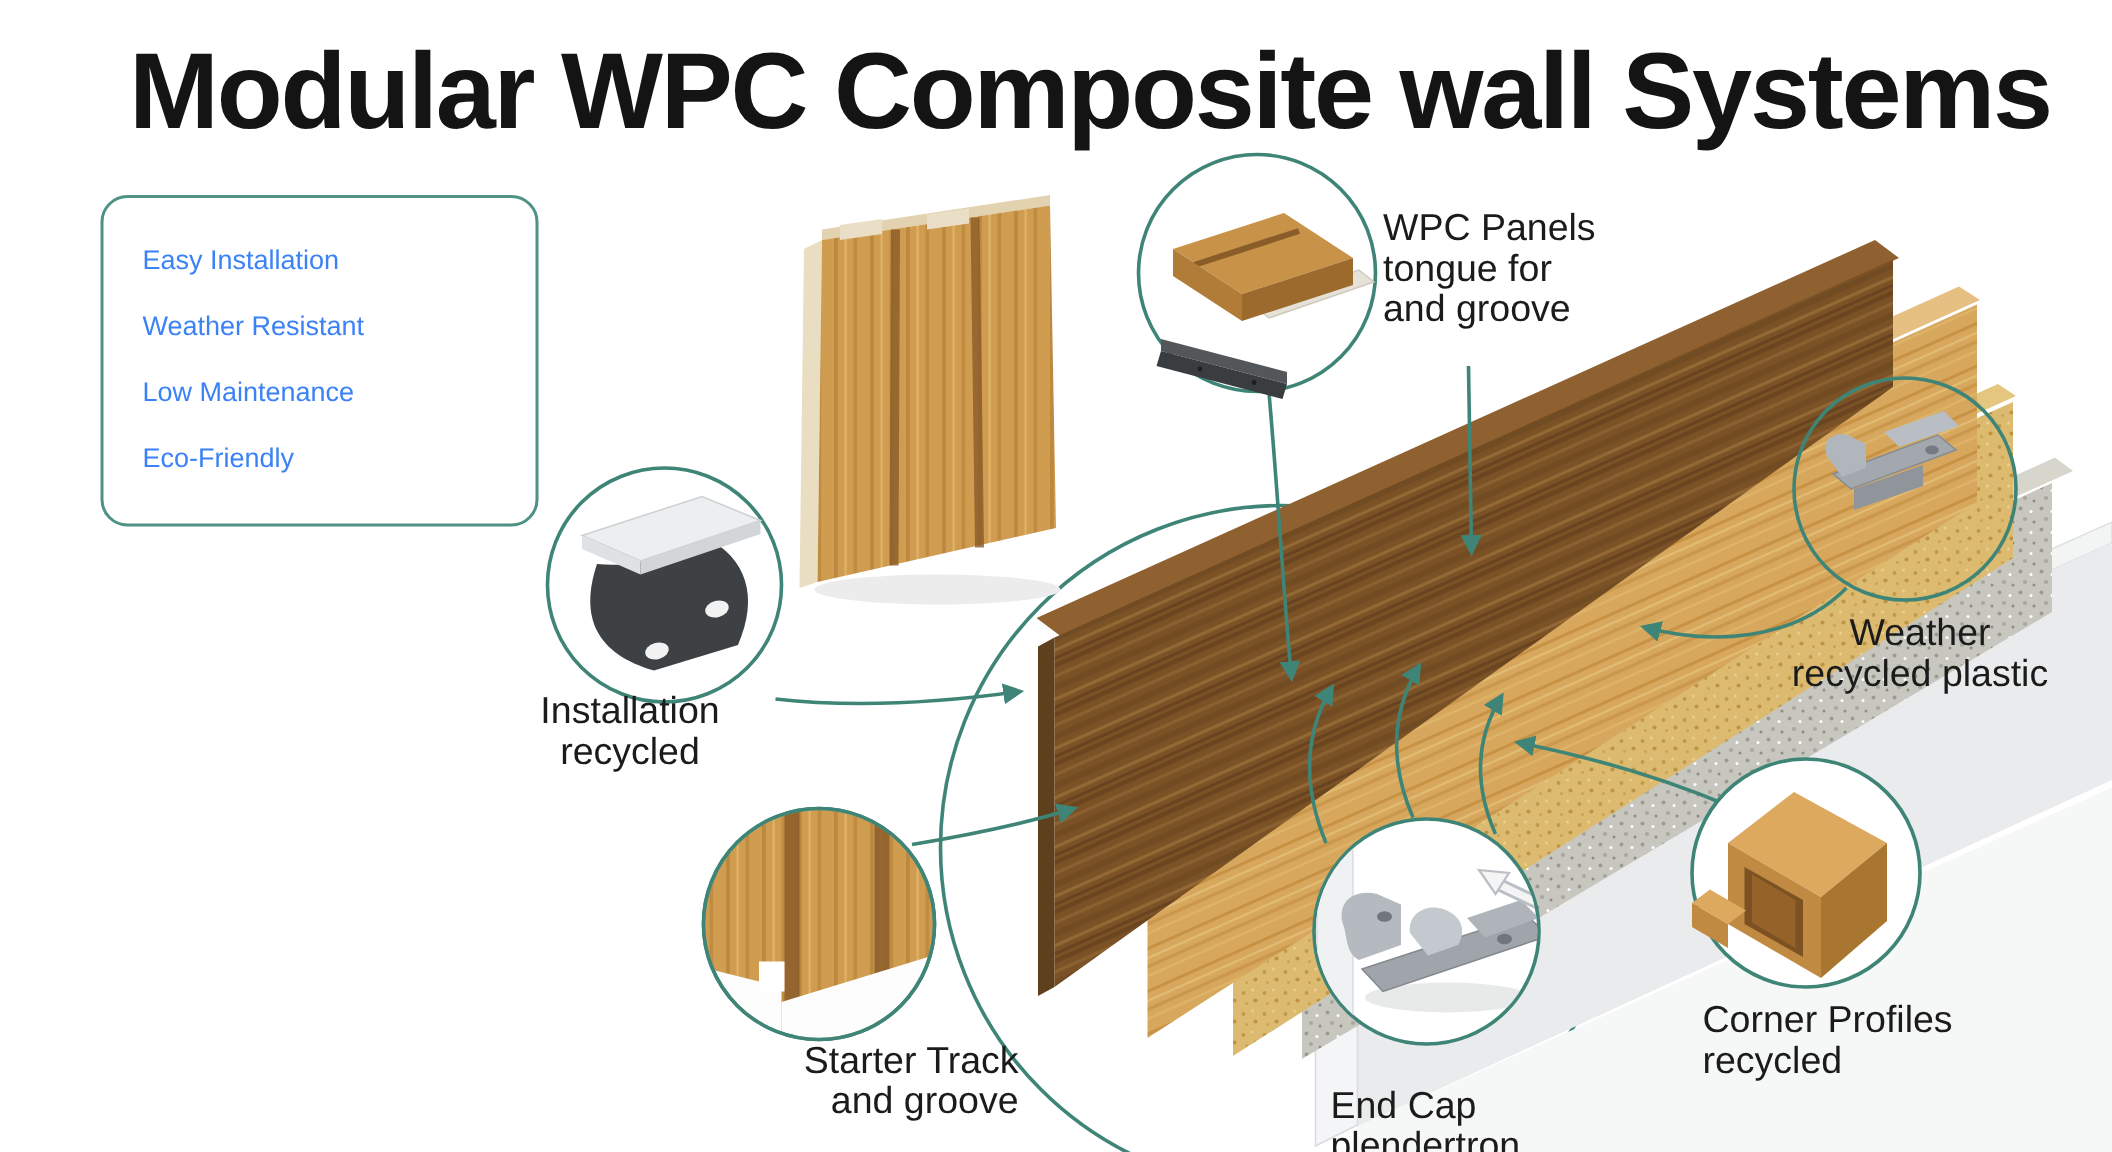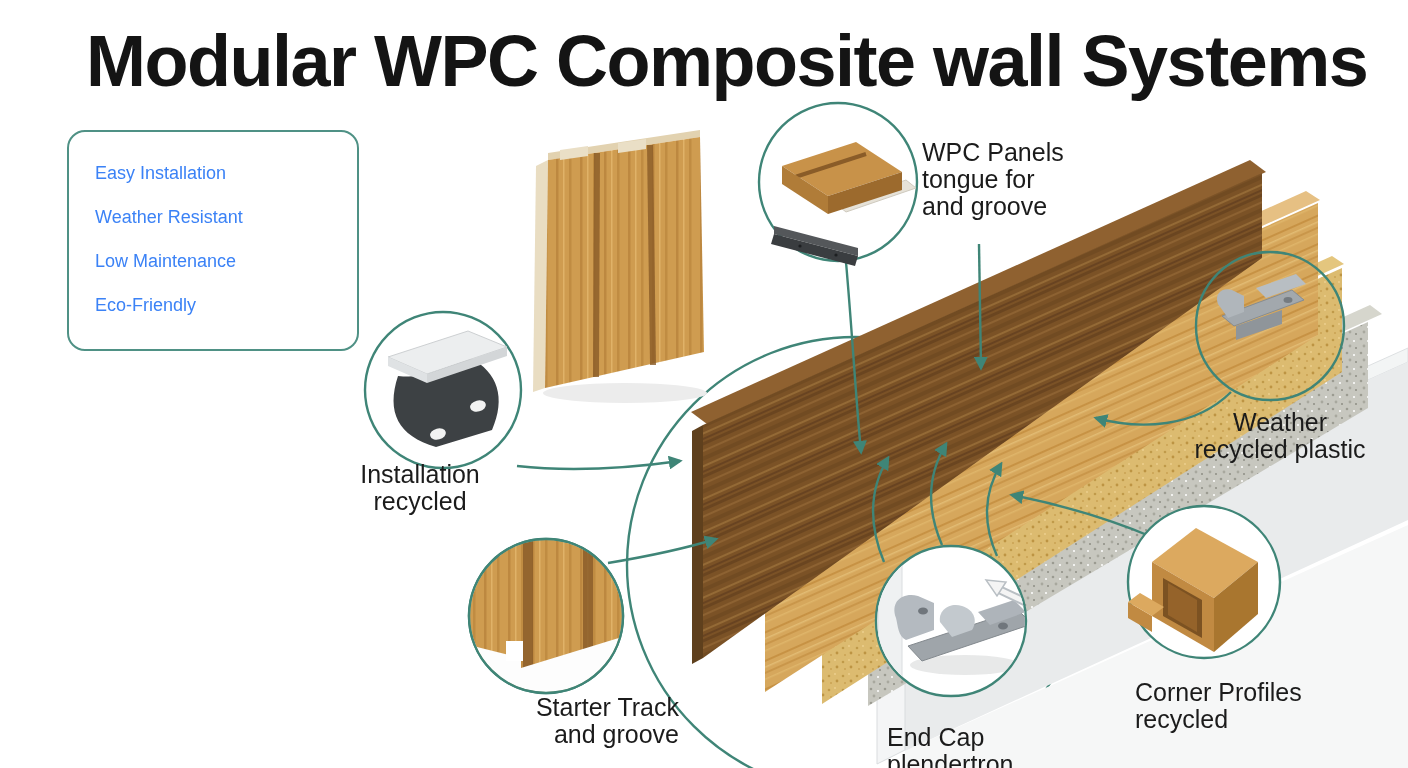"Corner Profiles" .lbl-corner { margin-top: 12px -> none }
